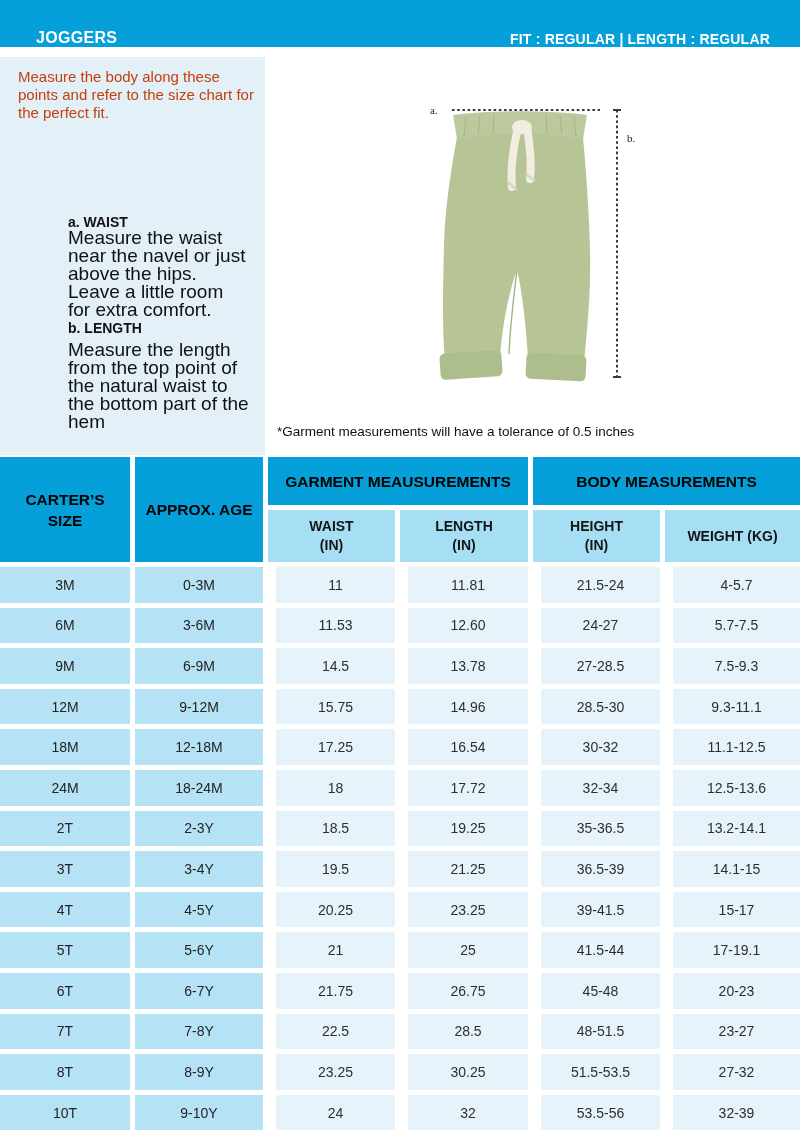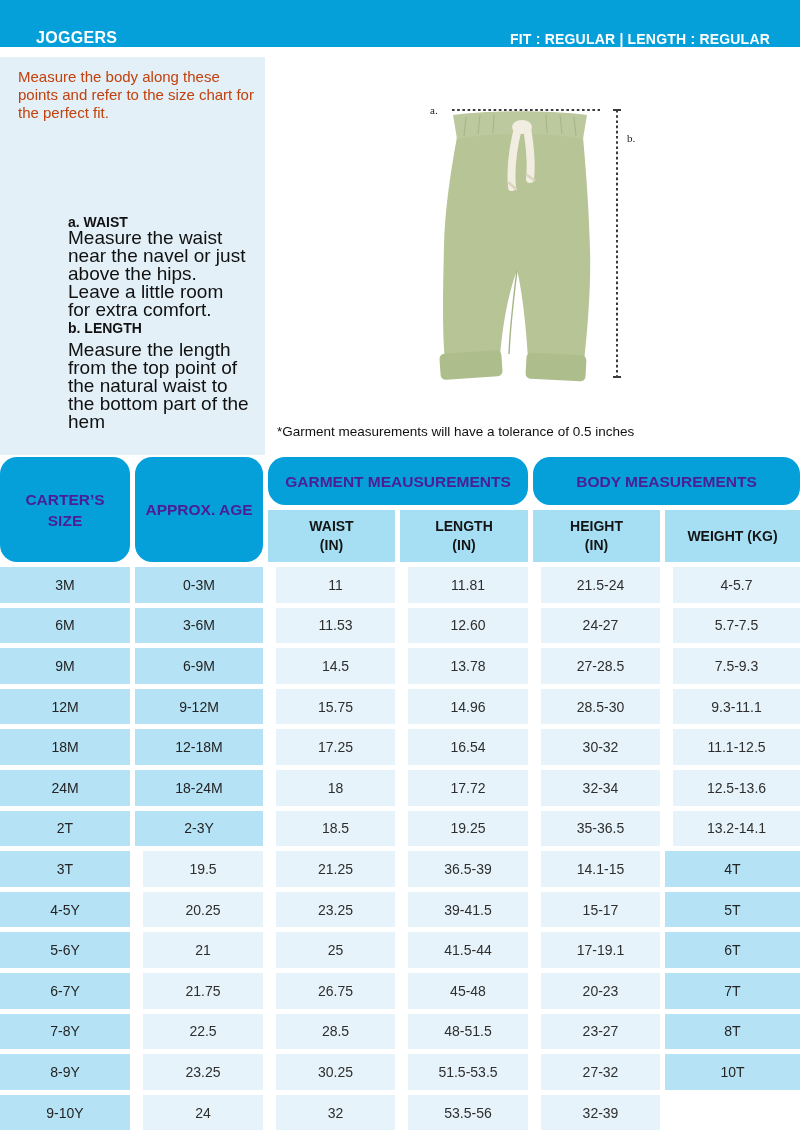"GARMENT MEAUSUREMENTS" .hdr { border-radius: 17px -> none; color: #4c1d95 -> #000000 }
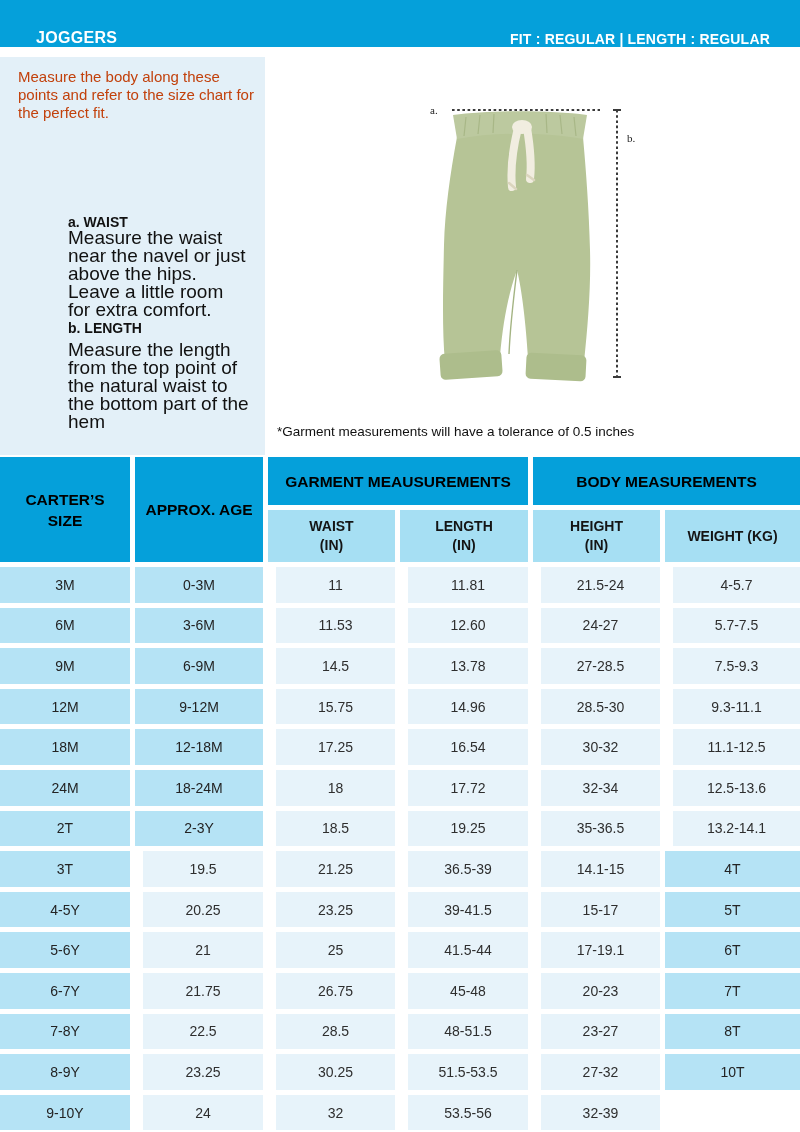"3-4Y" div.cell { html: none -> <div>3-4Y</div> }
